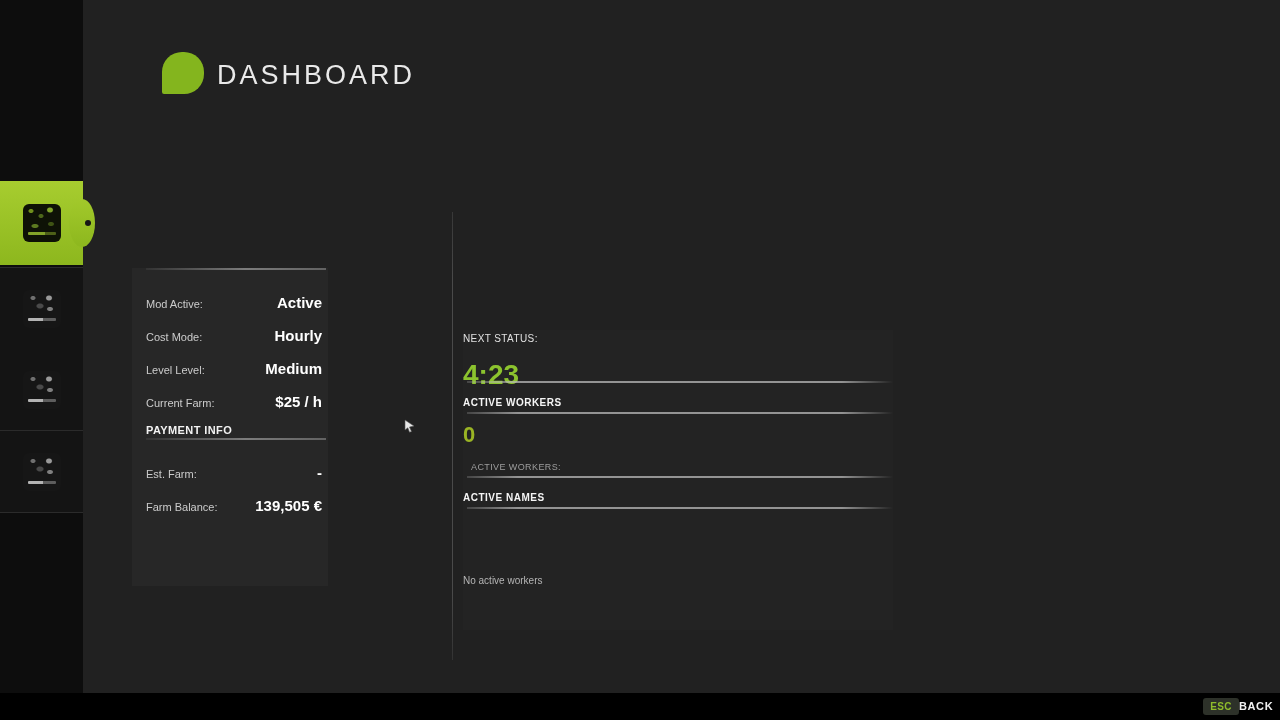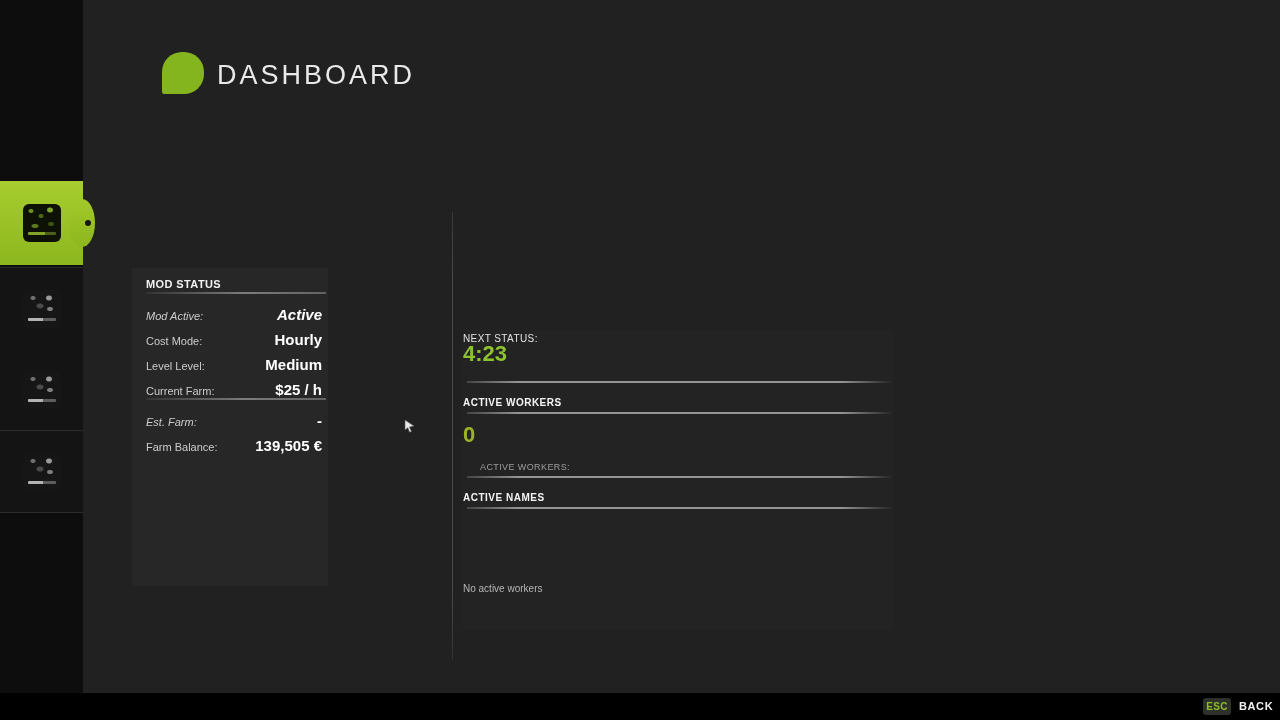"MOD STATUS" div.section-title { html: <div>MOD STATUS</div> -> none }
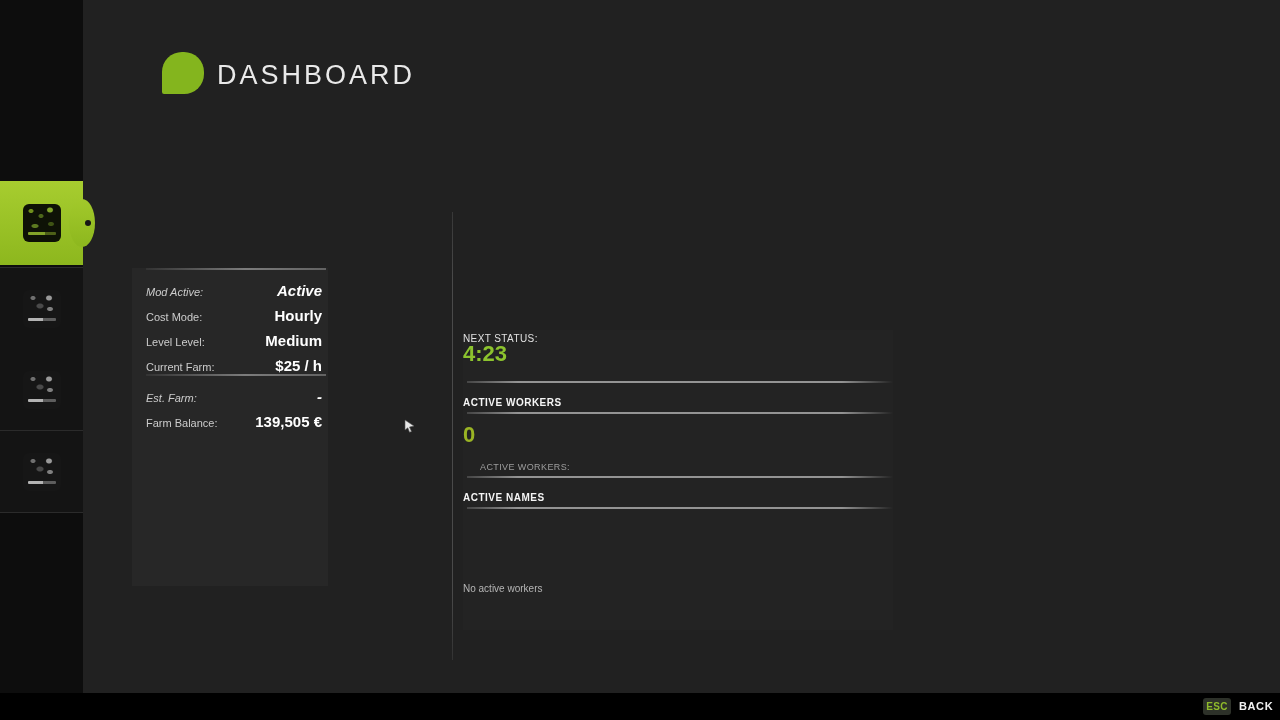"Mod Active:" .gap-top { font-style: italic -> none; margin-top: 12px -> 24px }
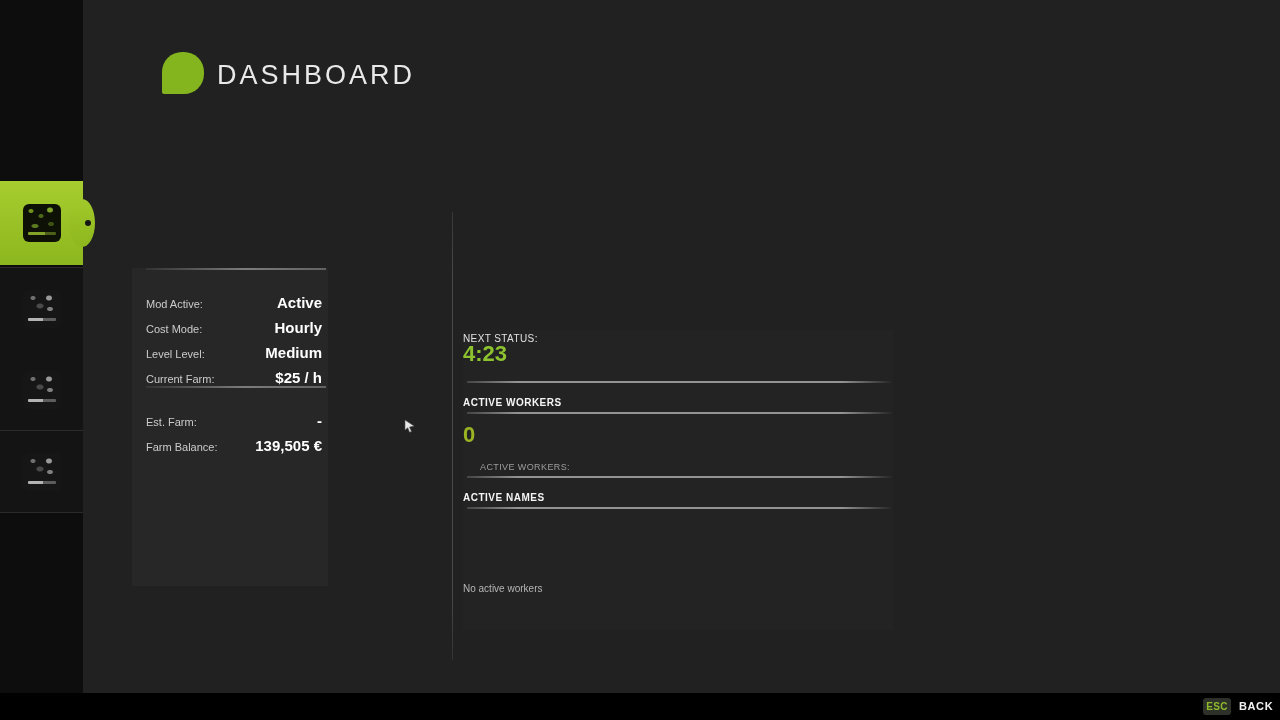"Cost Mode:" .kv { margin-top: 8px -> 16px }
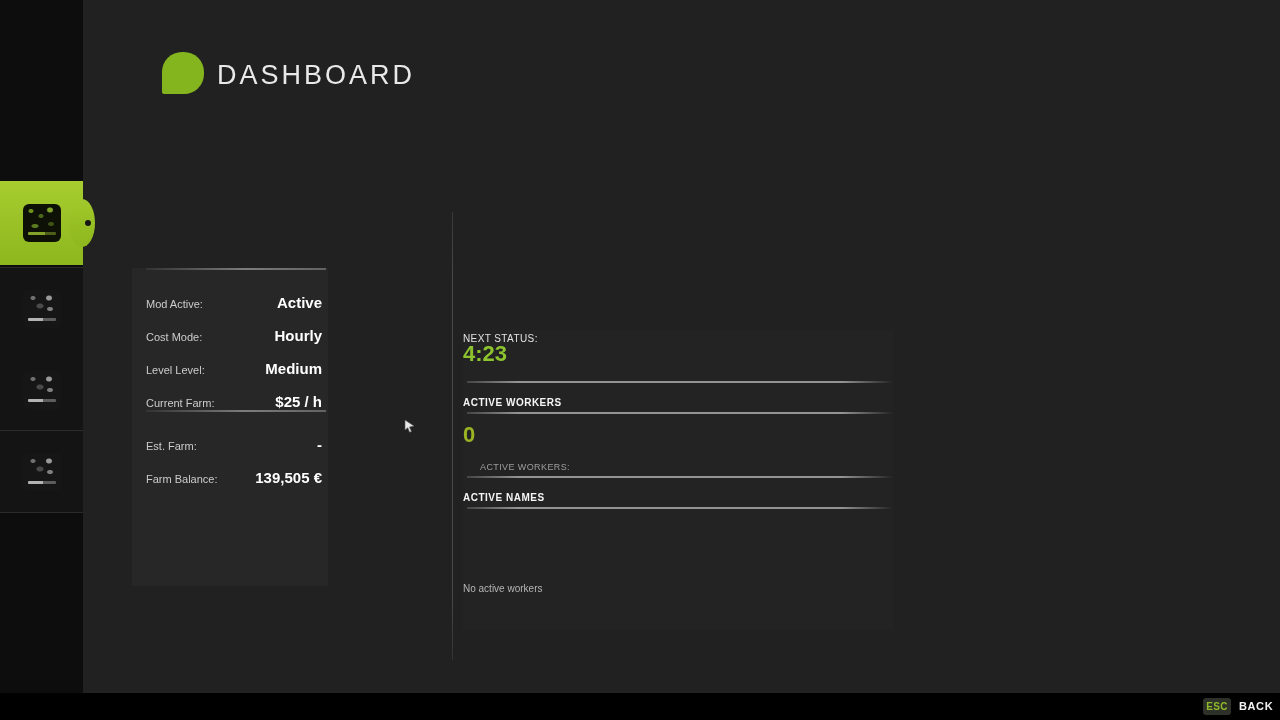"4:23" .rp-big-green { font-size: 22px -> 28px; margin-top: 0 -> 18px }
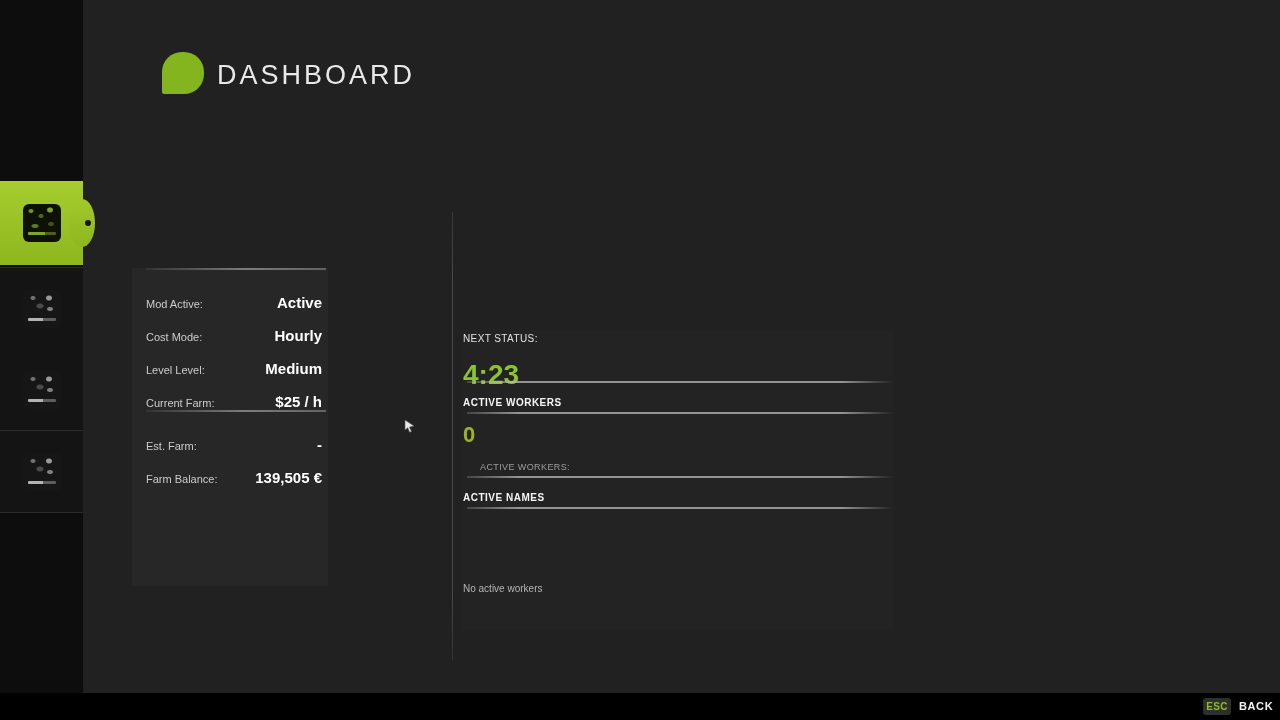"PAYMENT INFO" div.section-title { html: none -> <div>PAYMENT INFO</div> }
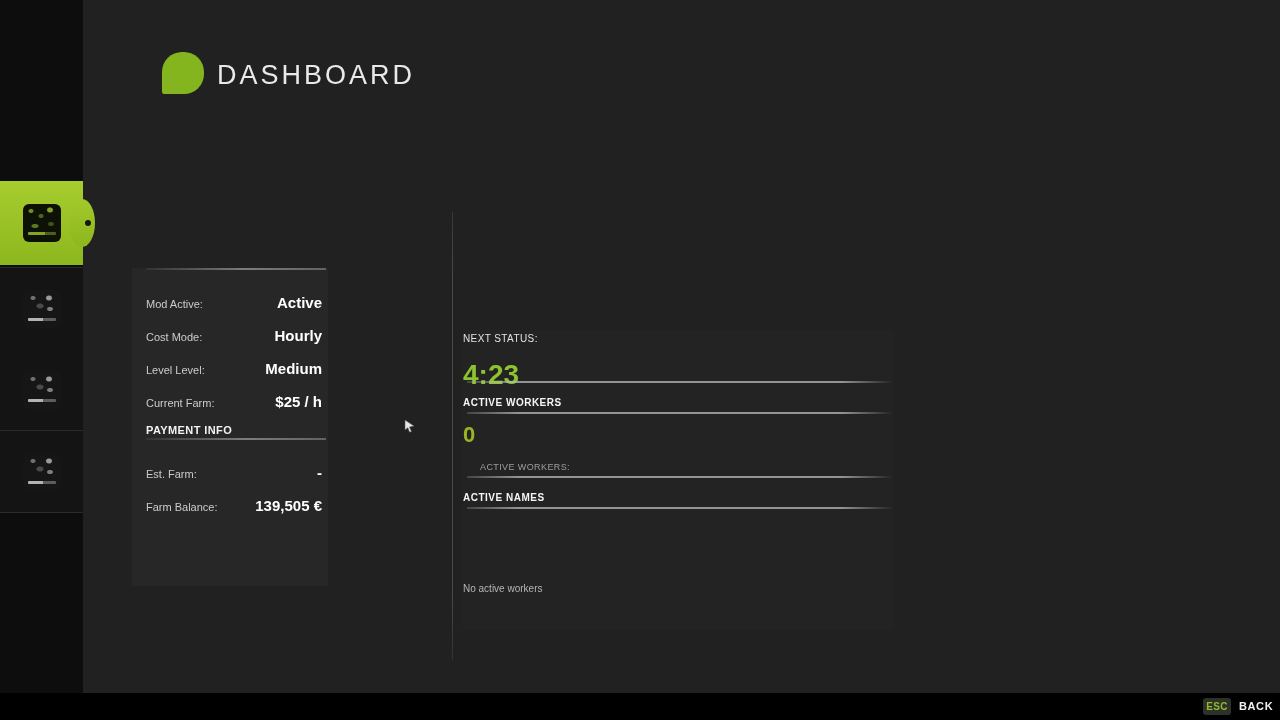"ACTIVE WORKERS:" .rp-aw-sub { left: 17px -> 8px }
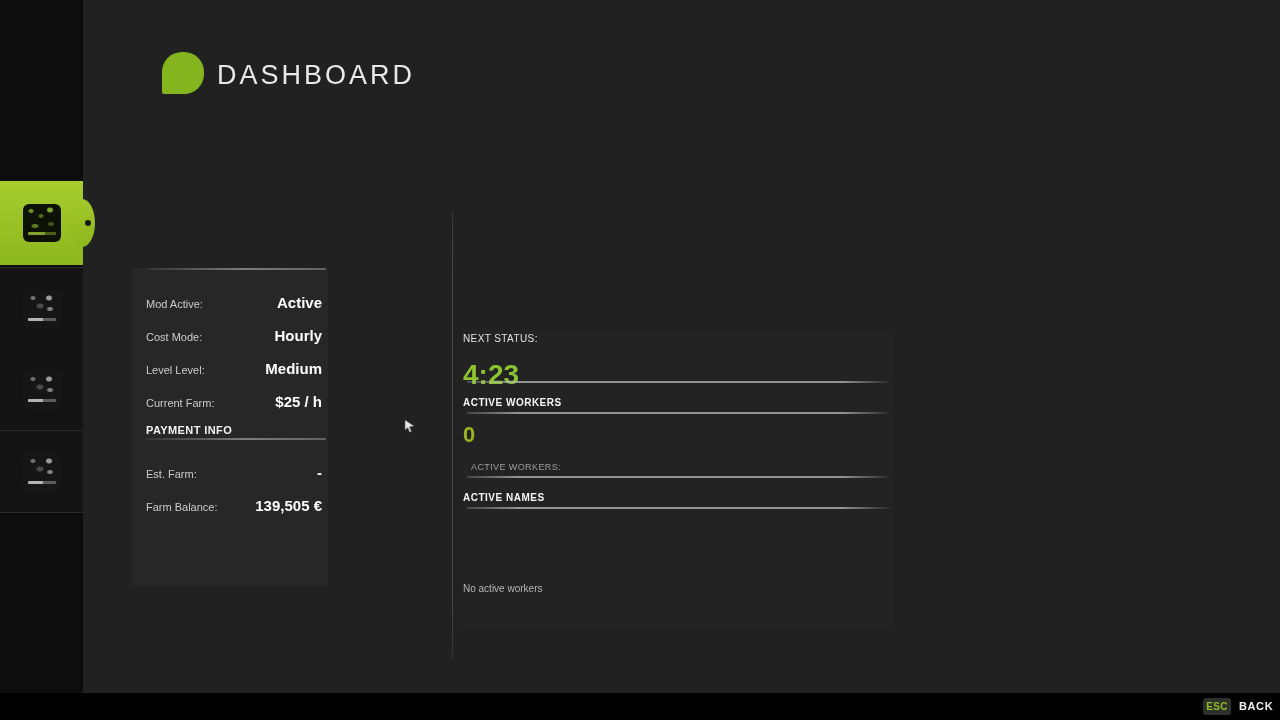"No active workers" .rp-empty { top: 253px -> 245px }
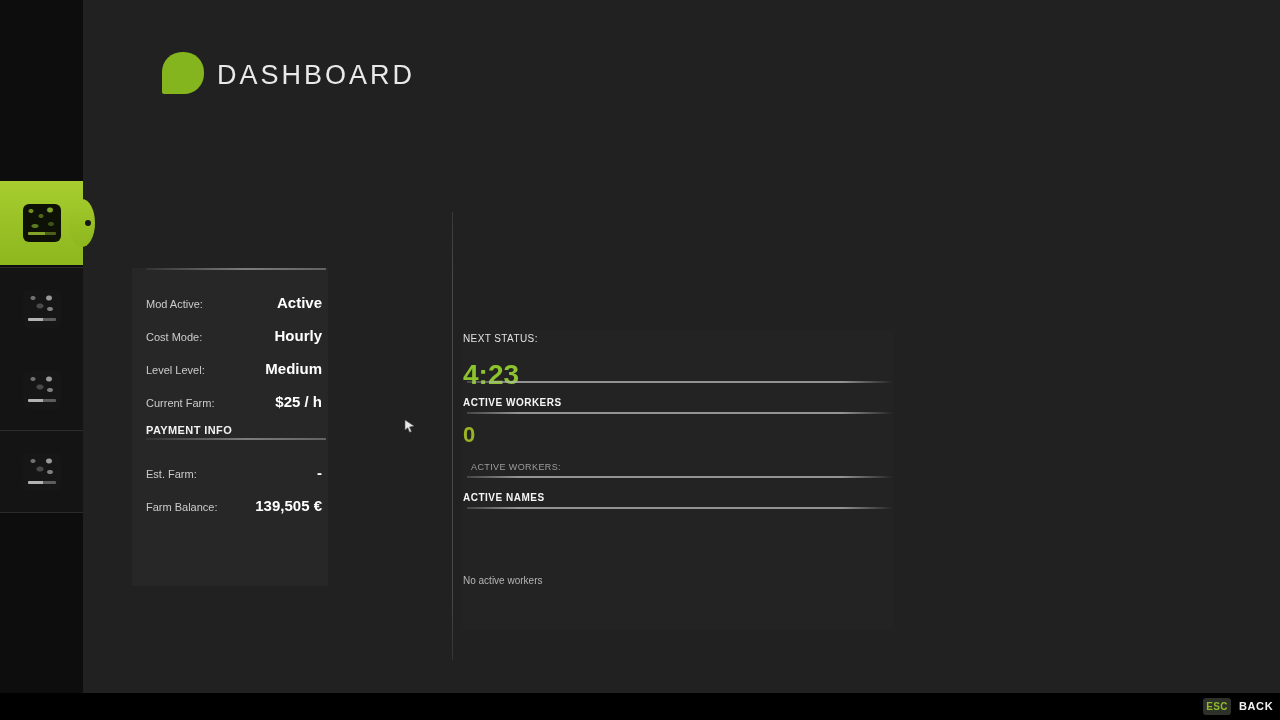"ESC" .esc-key { width: 28px -> 36px }
